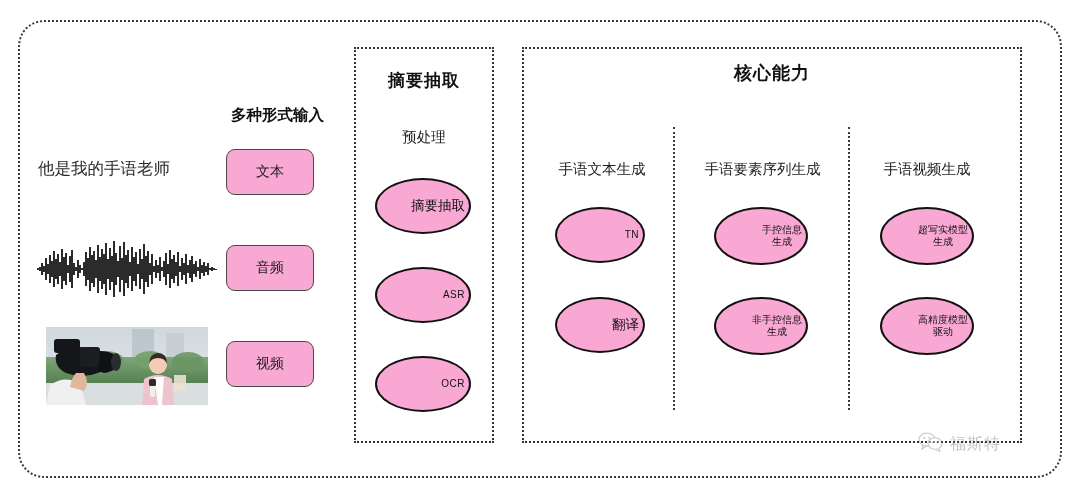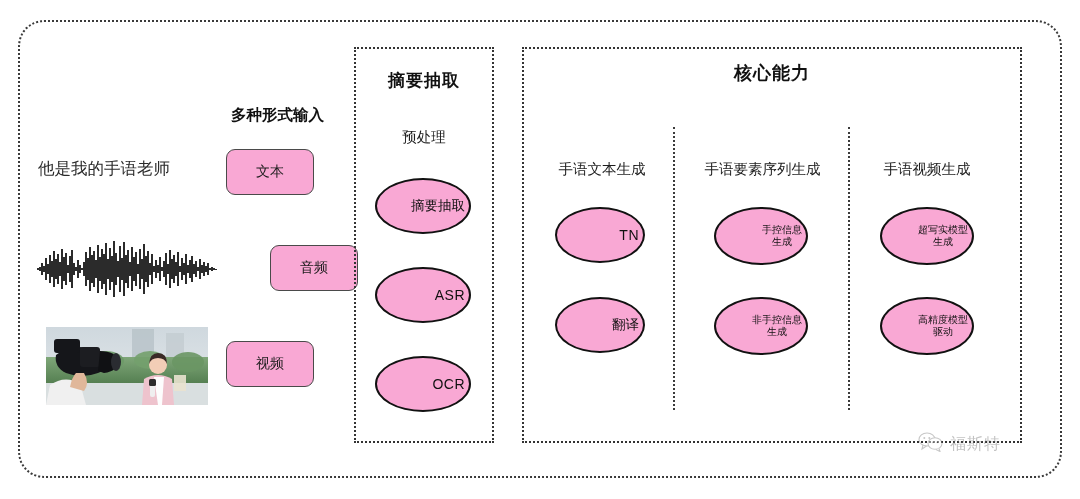"TN" .ellipse.latin { font-size: 14px -> 10px }
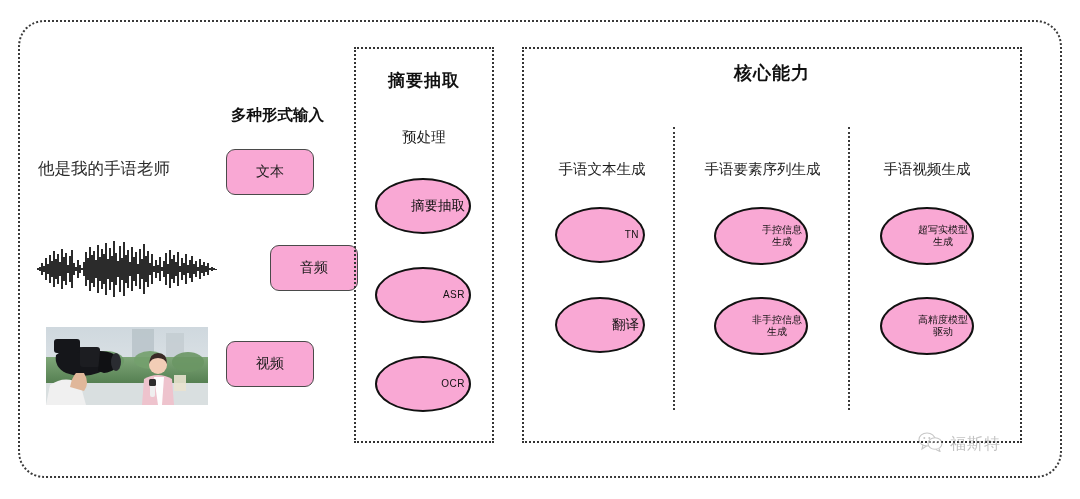"音频" div.modality-btn { margin-left: 44px -> none }
